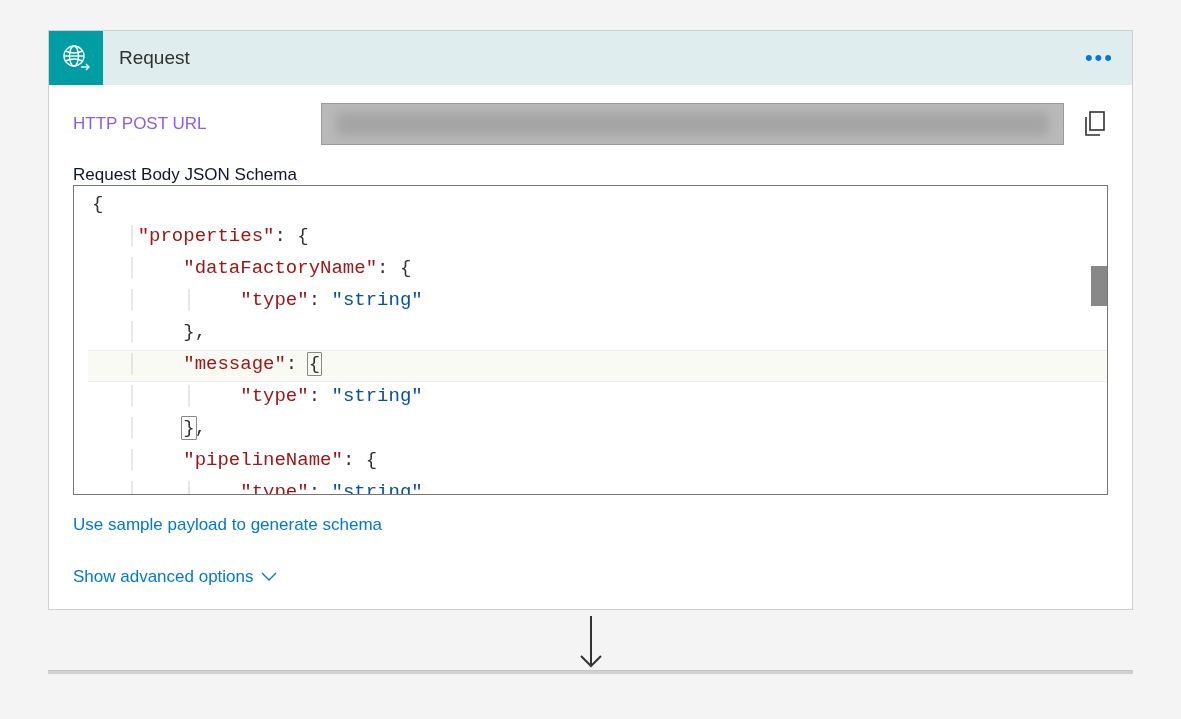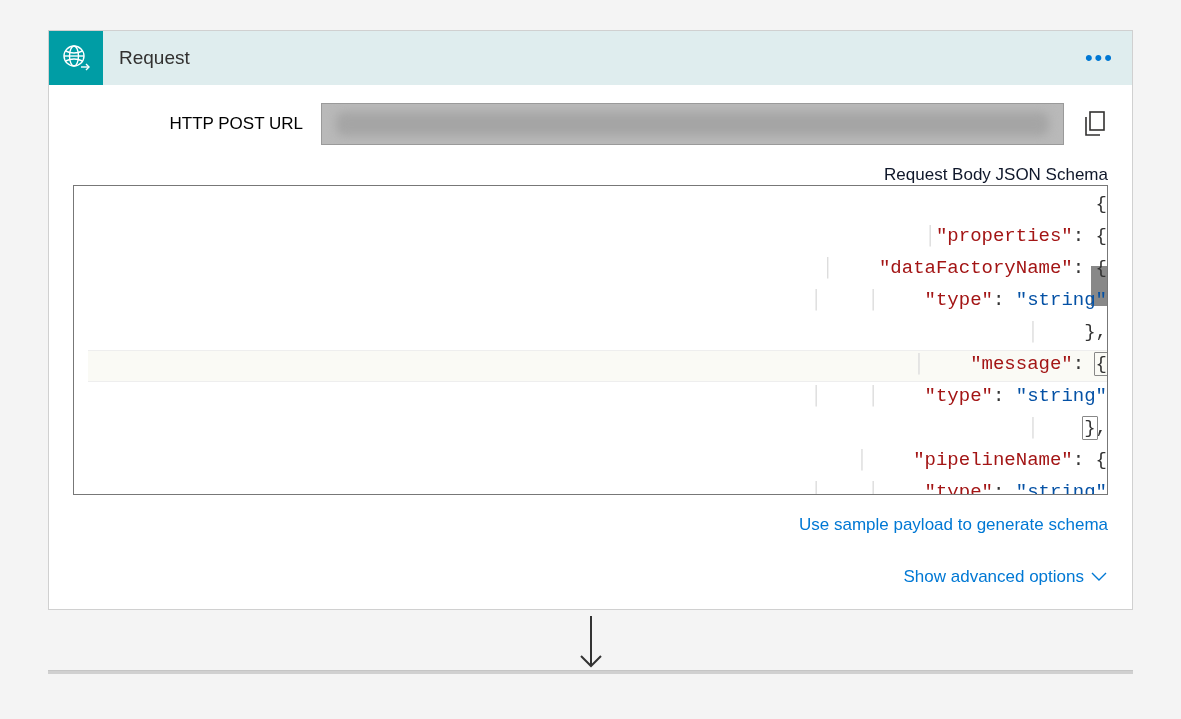"Request" .card { text-align: right -> none }
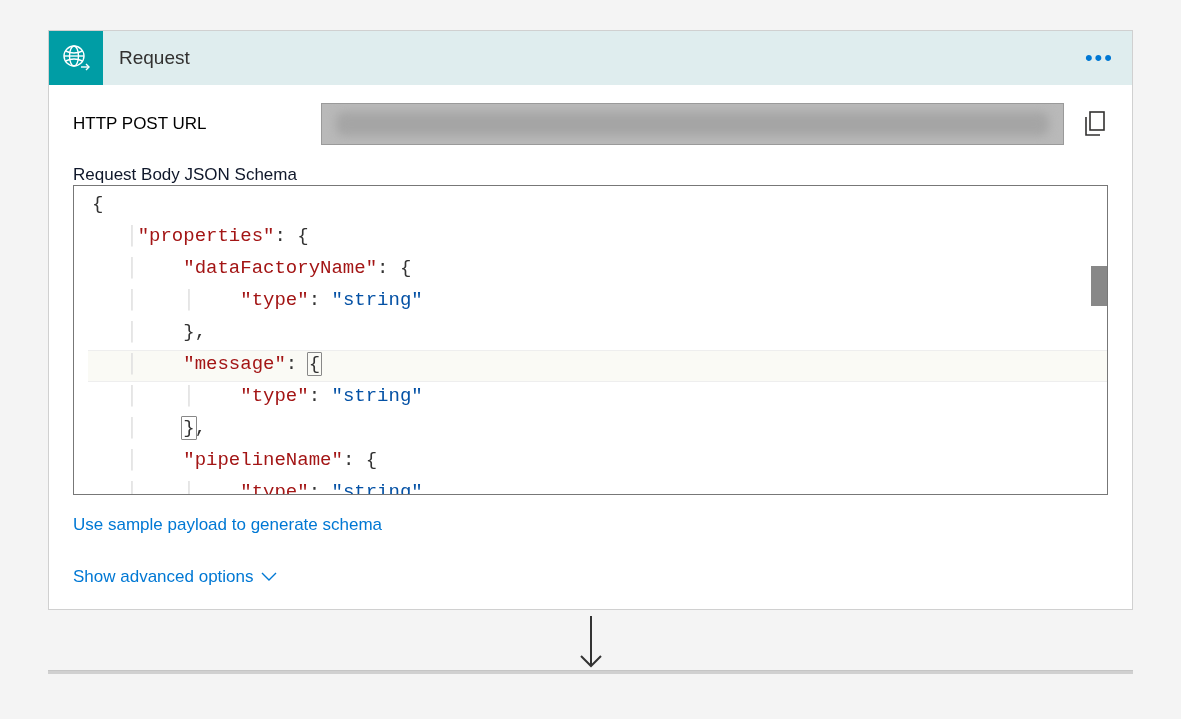"HTTP POST URL" .label-url { color: #000000 -> #8b5cf6 }
